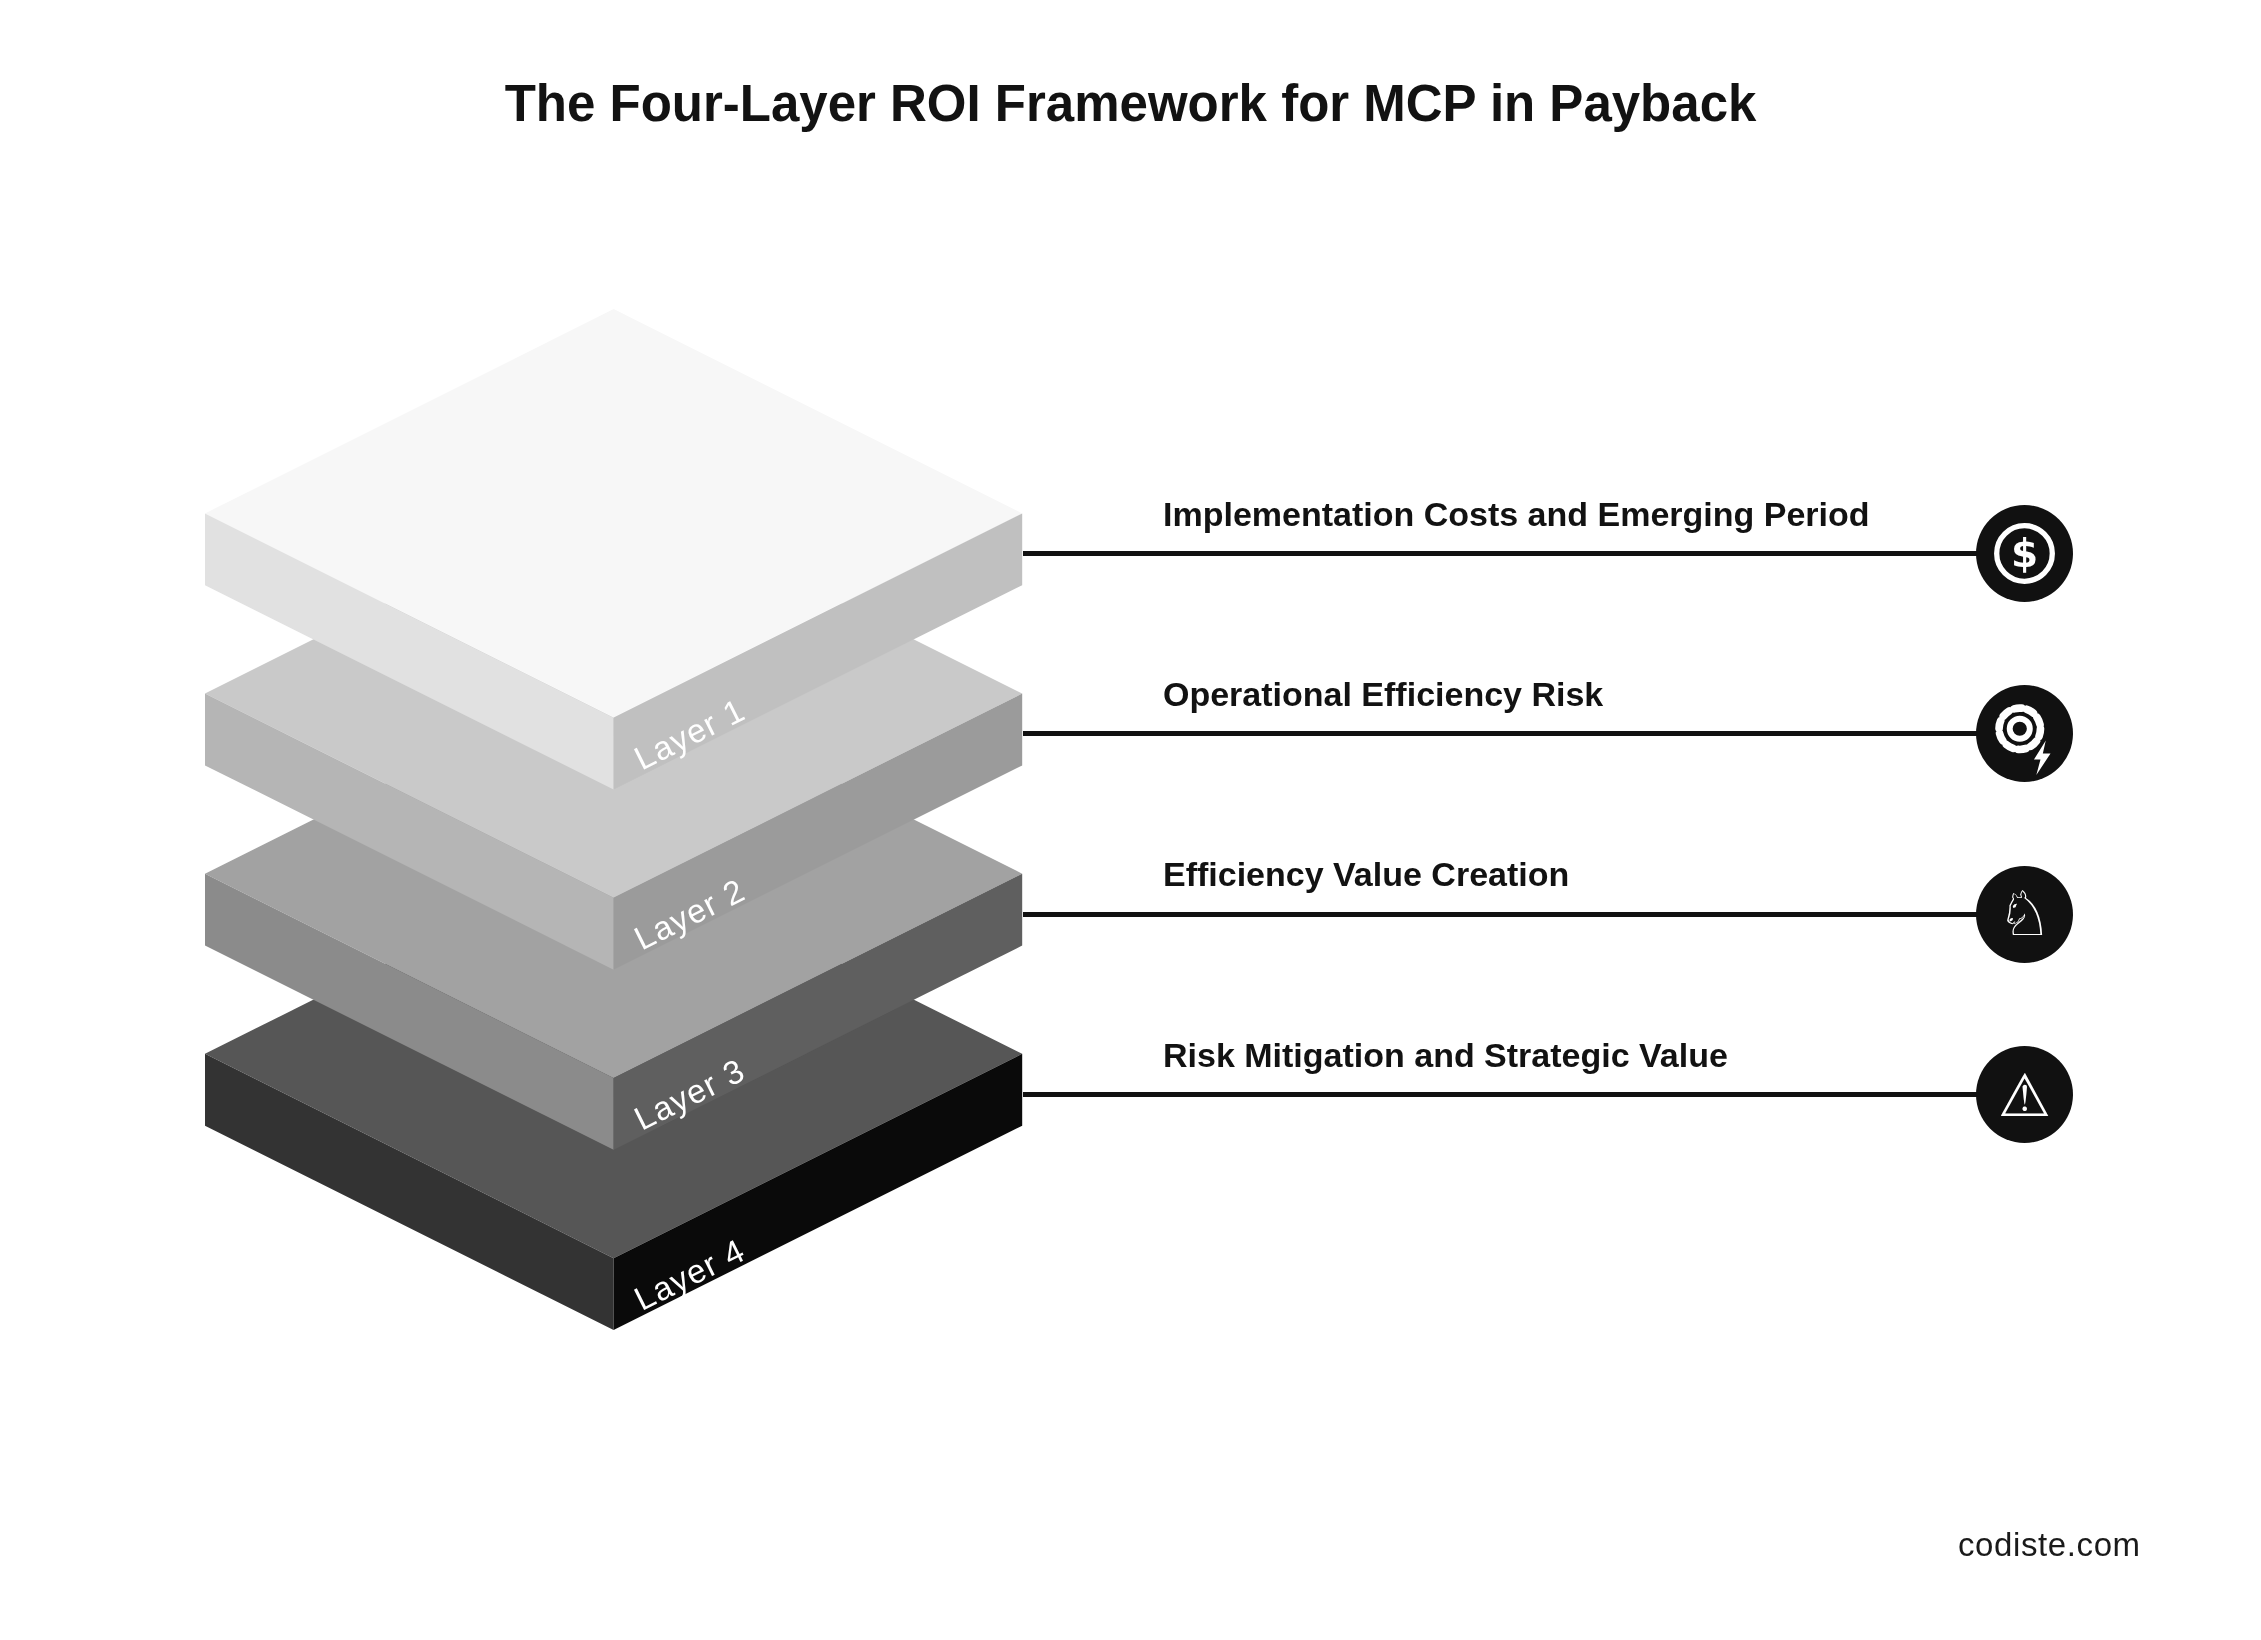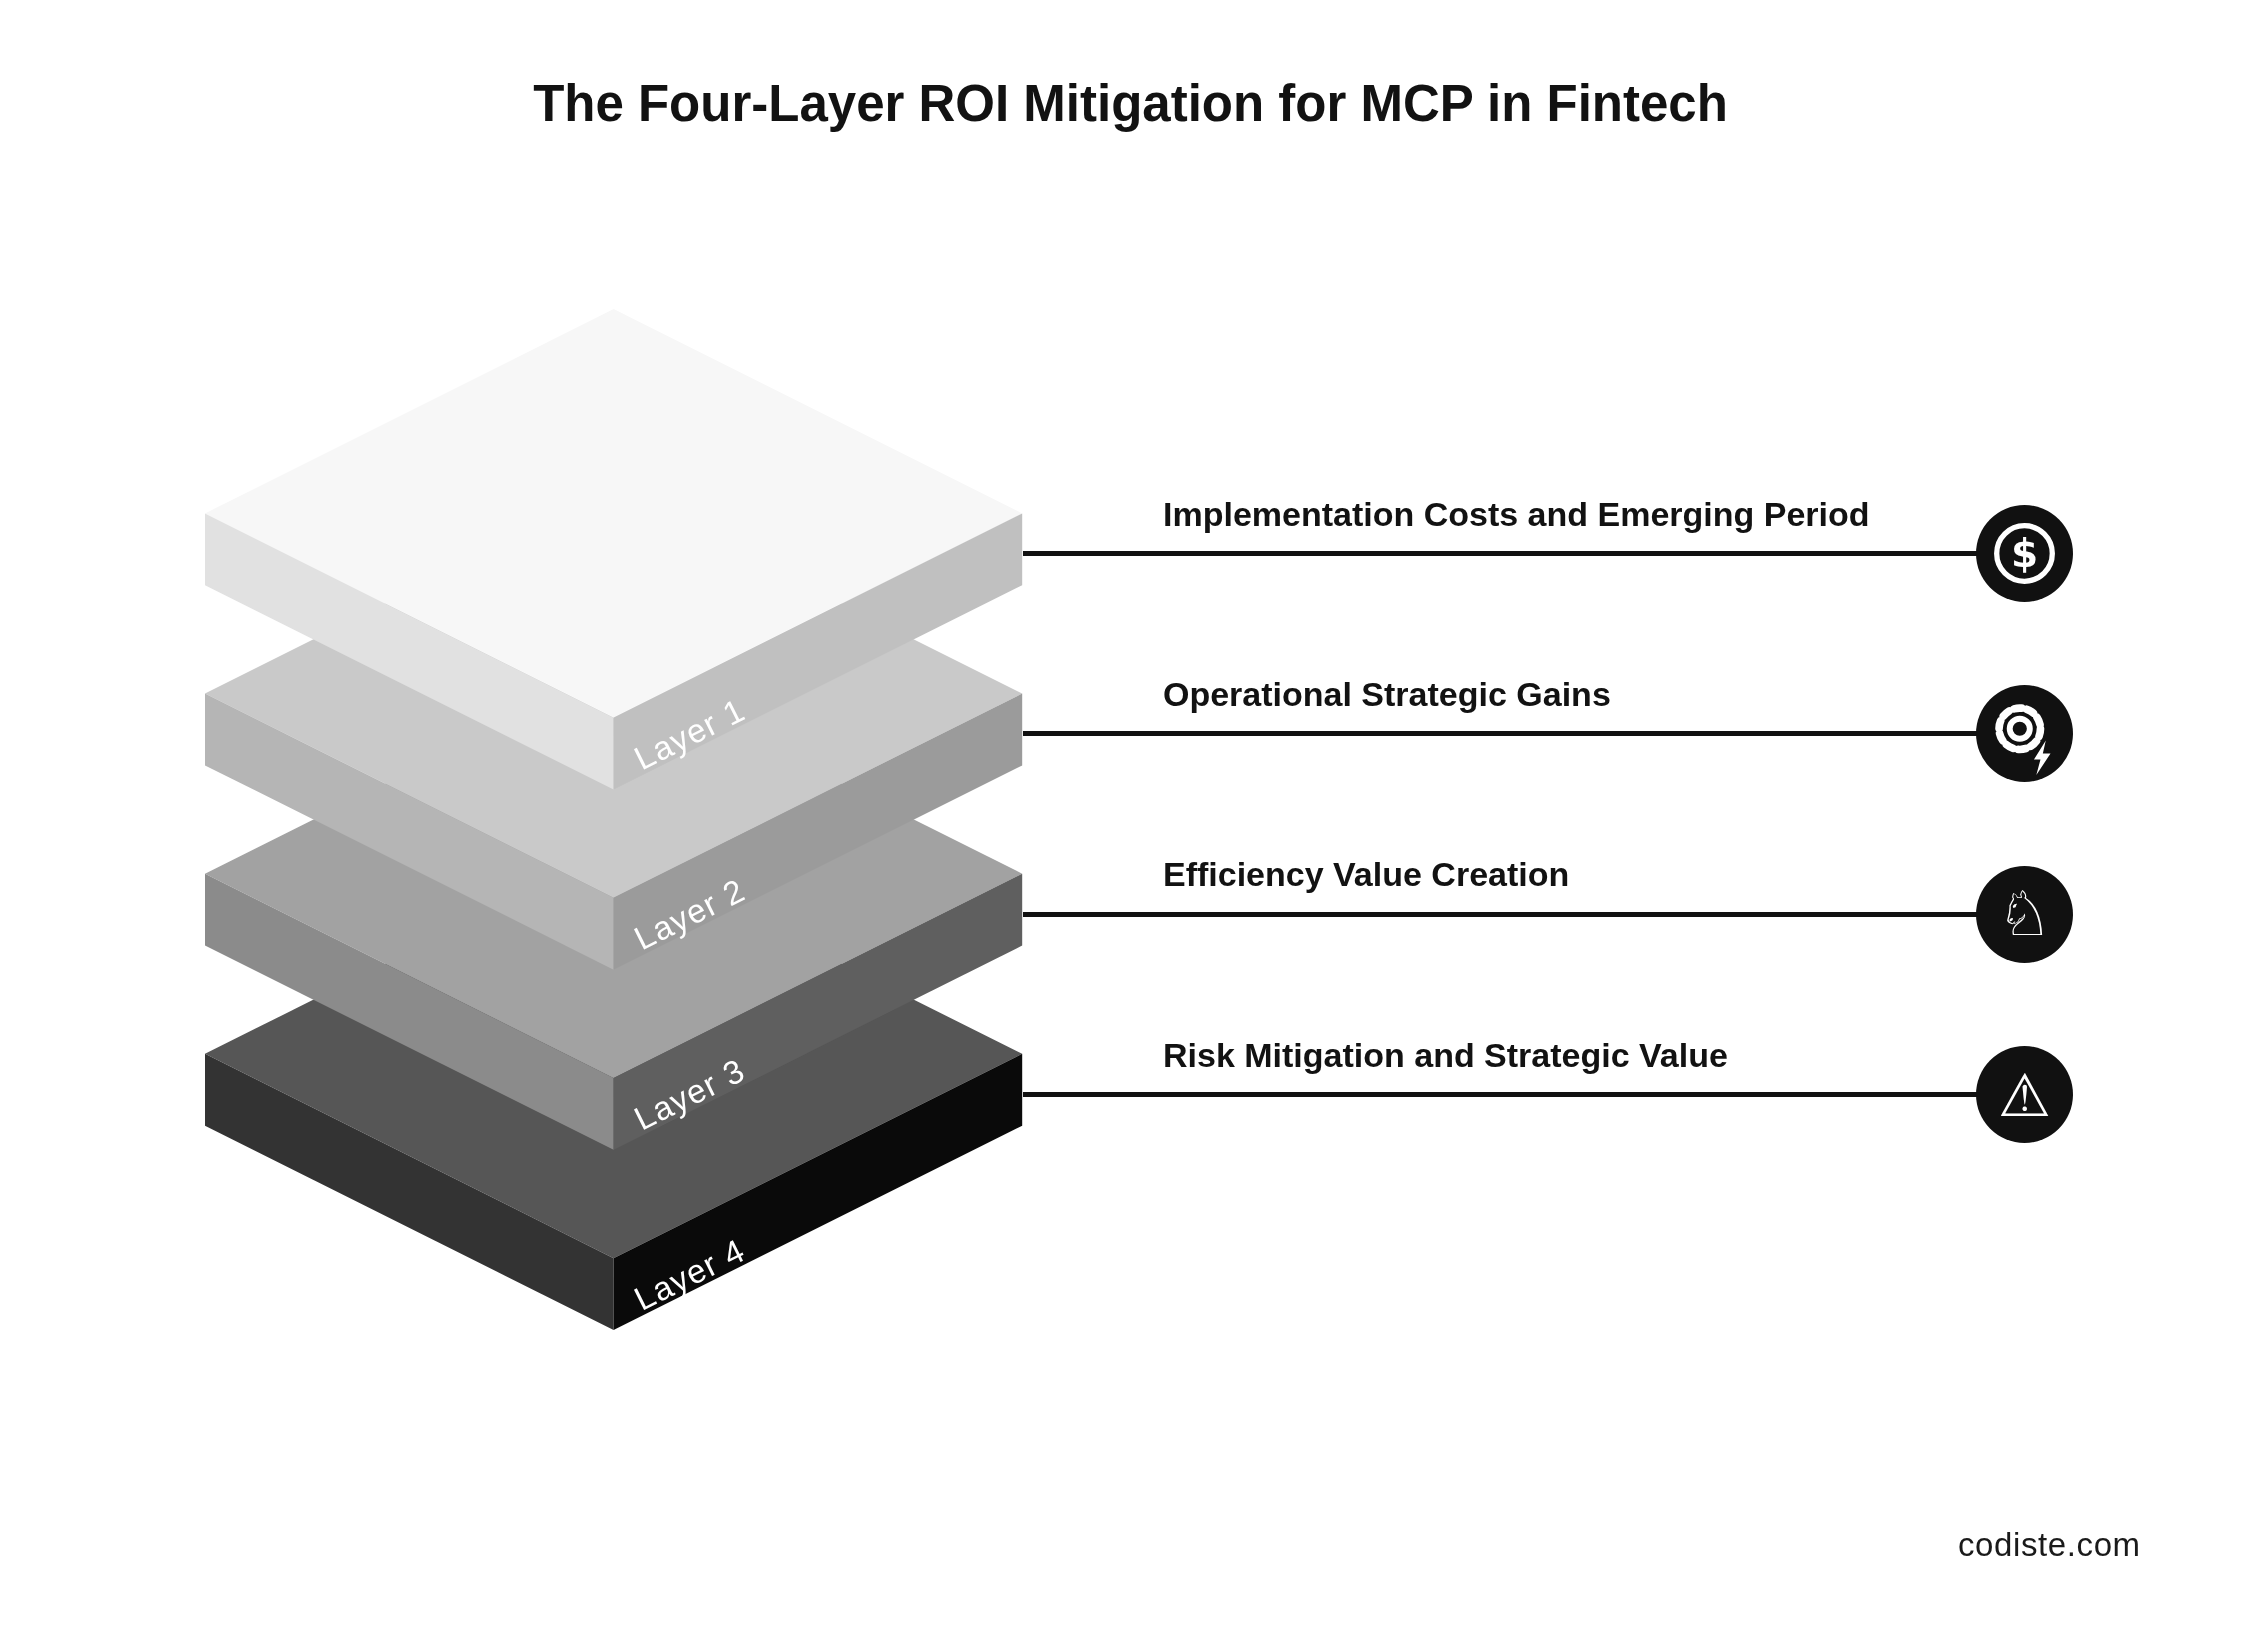"The Four-Layer ROI Mitigation for" div.title { text: Mitigation for MCP in Fintech -> Framework for MCP in Payback }
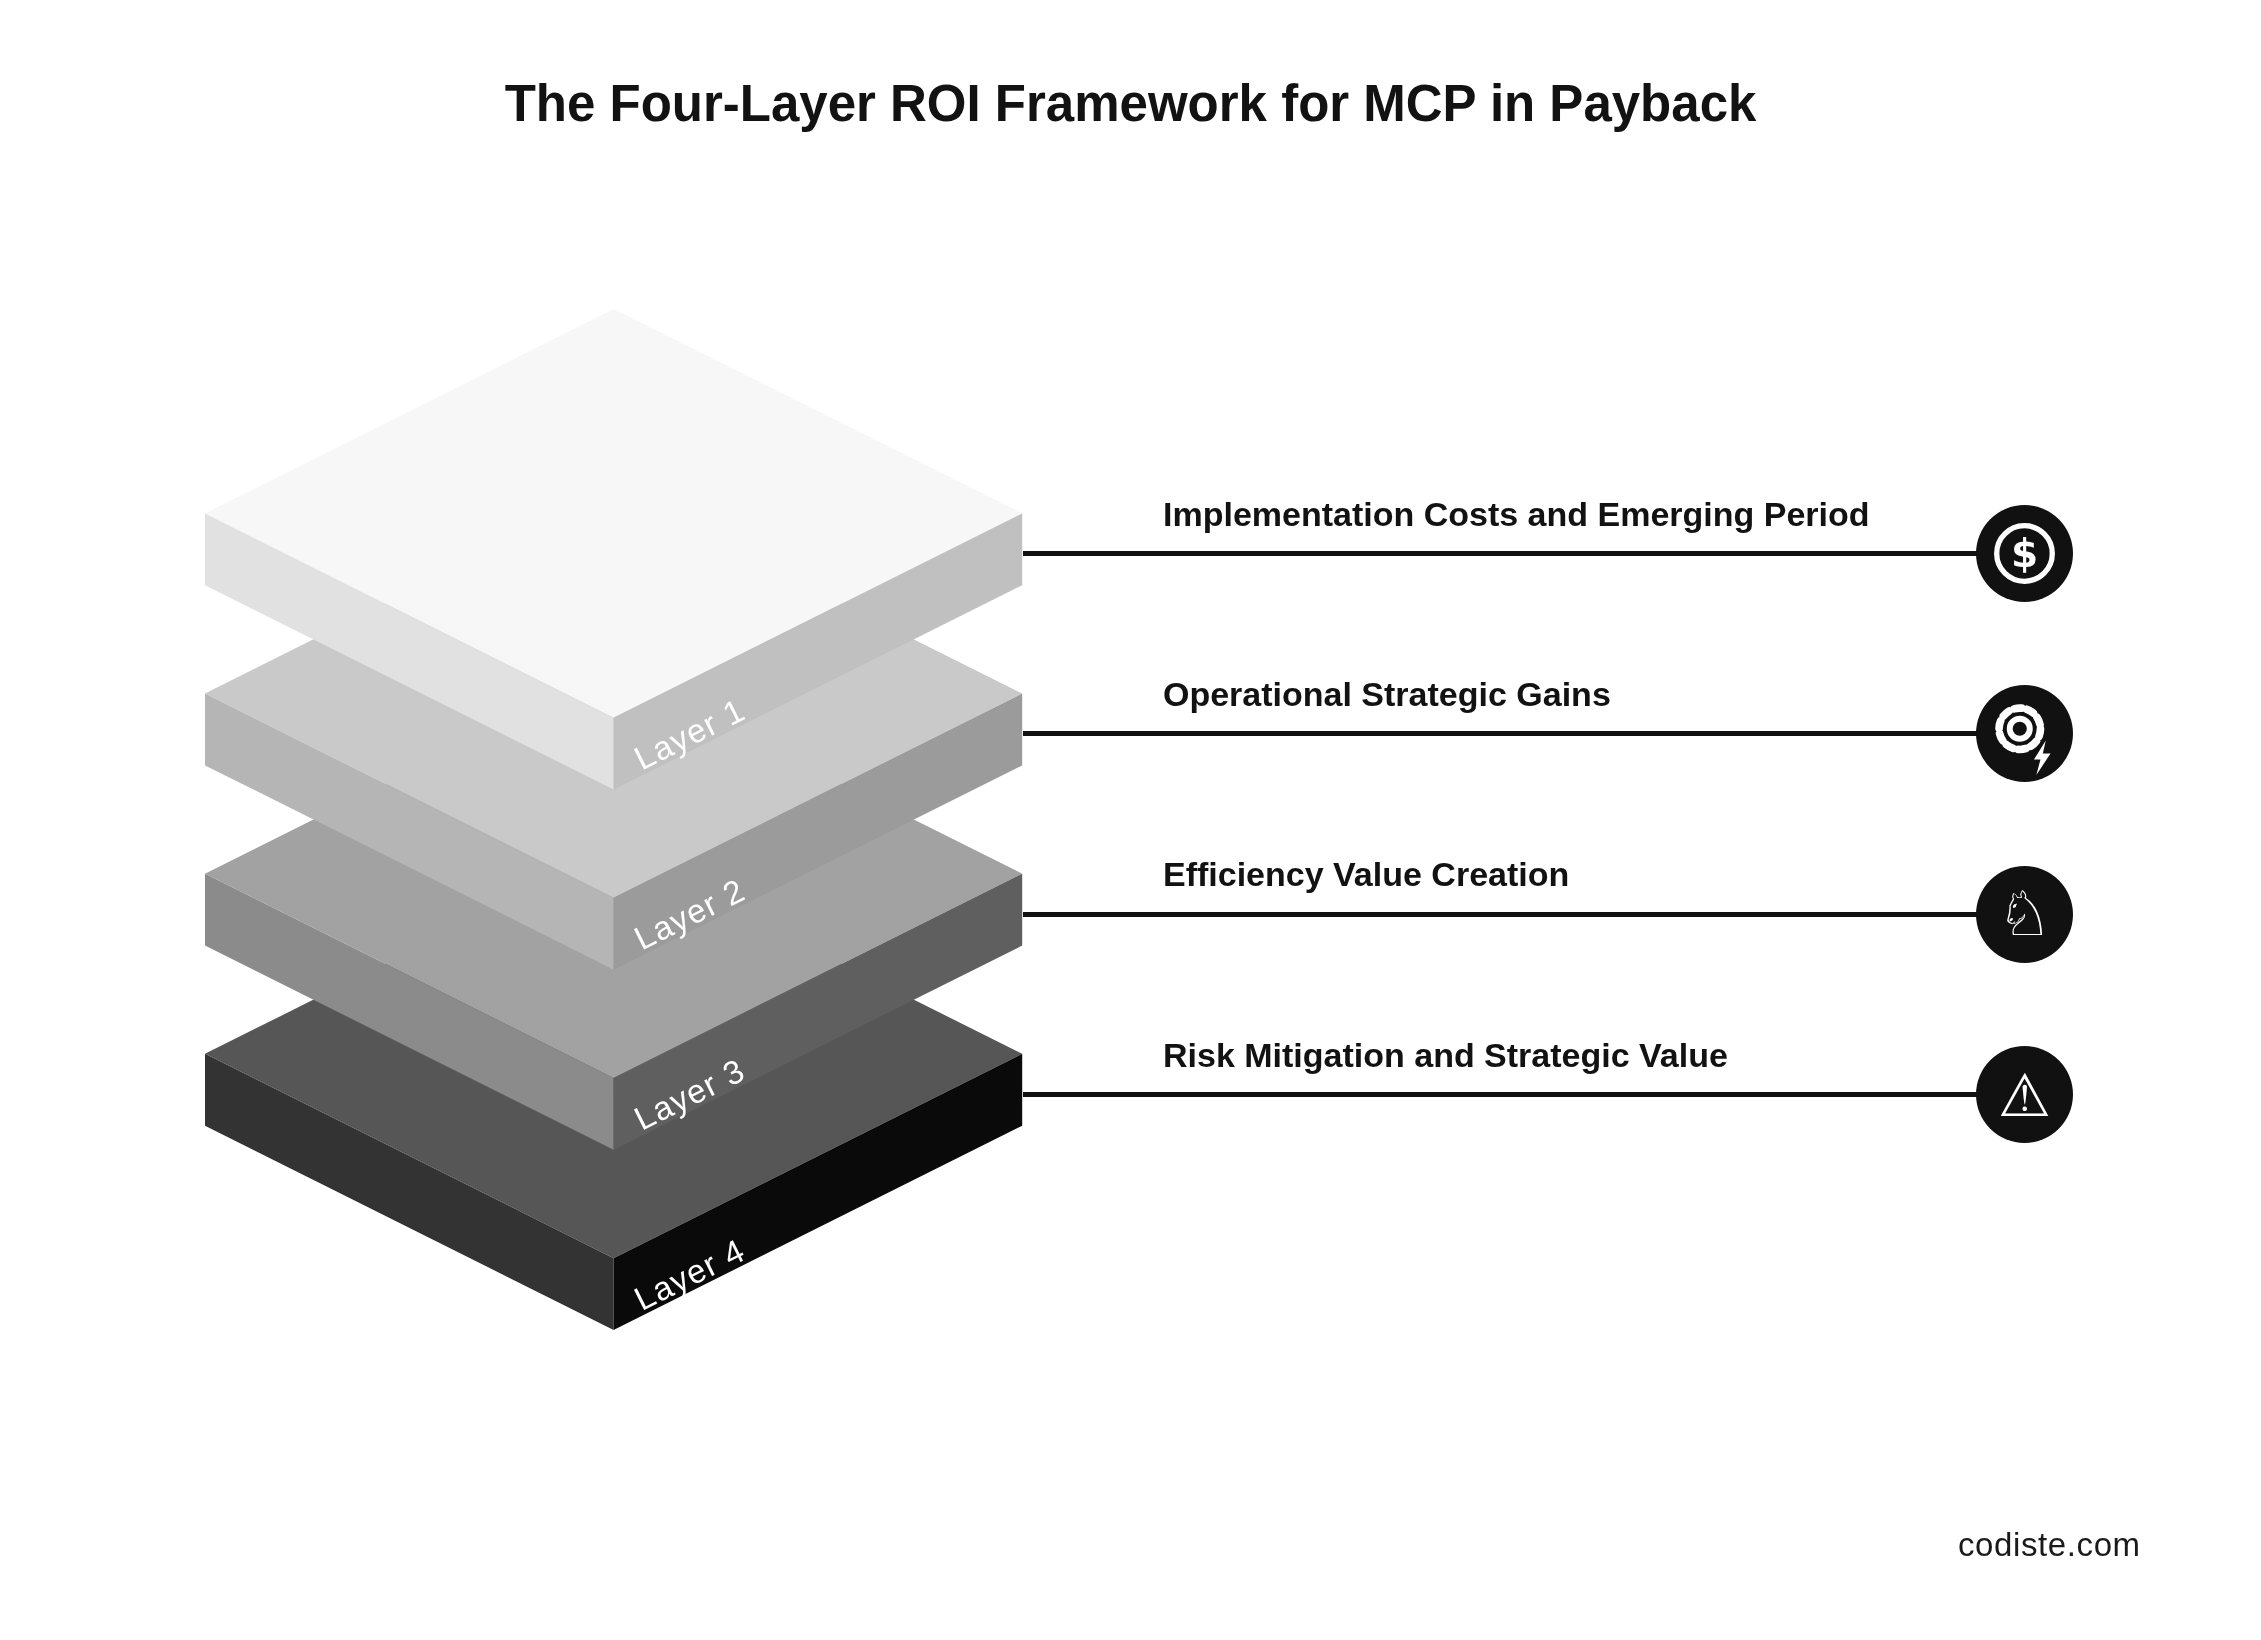"Operational Strategic Gains" div.row-label { text: Strategic Gains -> Efficiency Risk }
